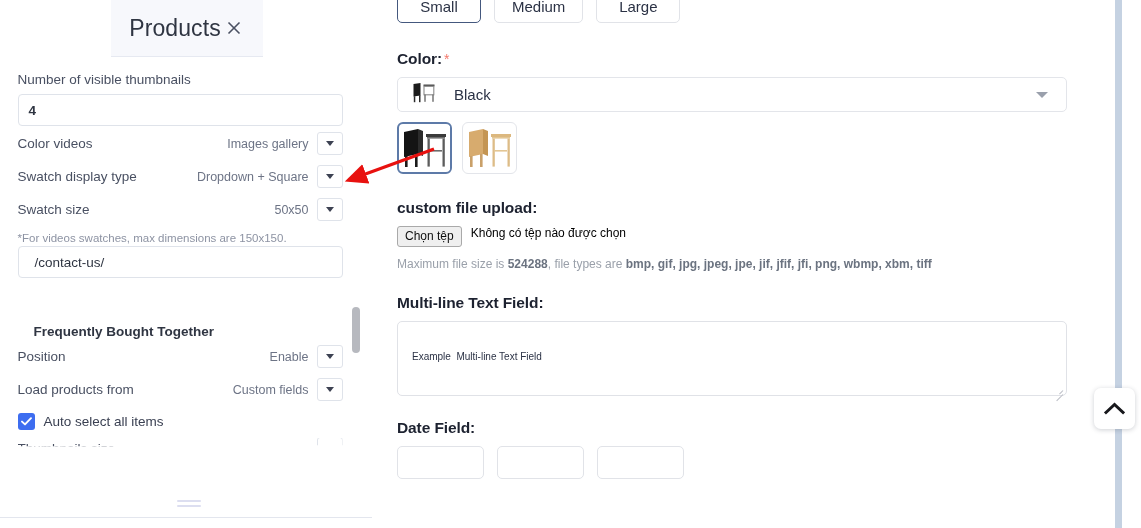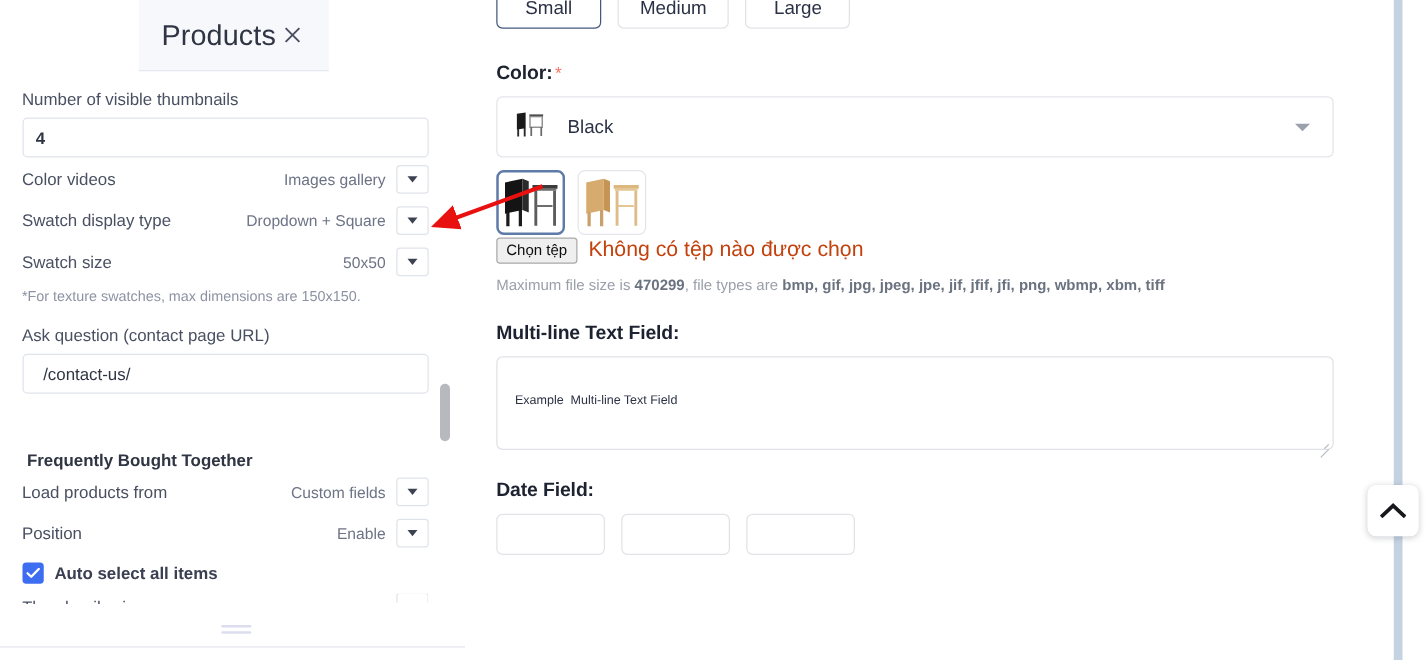"Black" .color-select { height: 49px -> 35px }
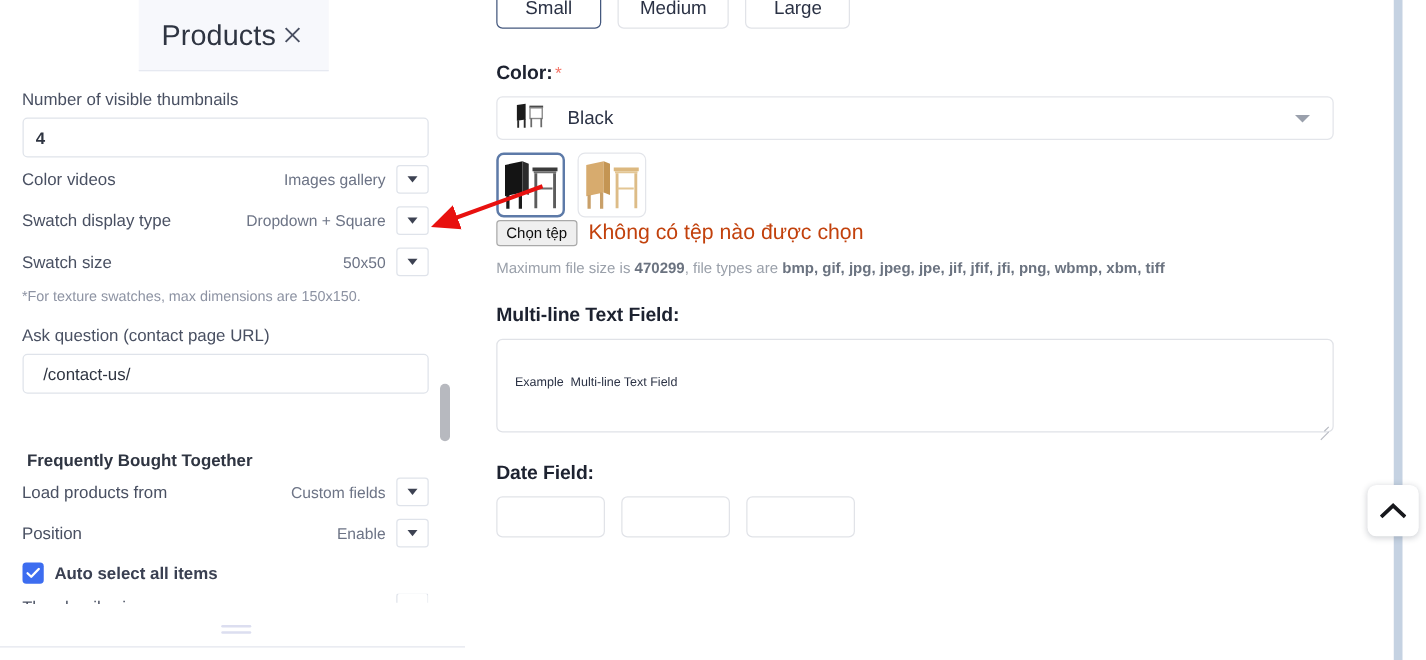"custom file upload:" div.blk-label { html: none -> <div>custom file upload:</div> }
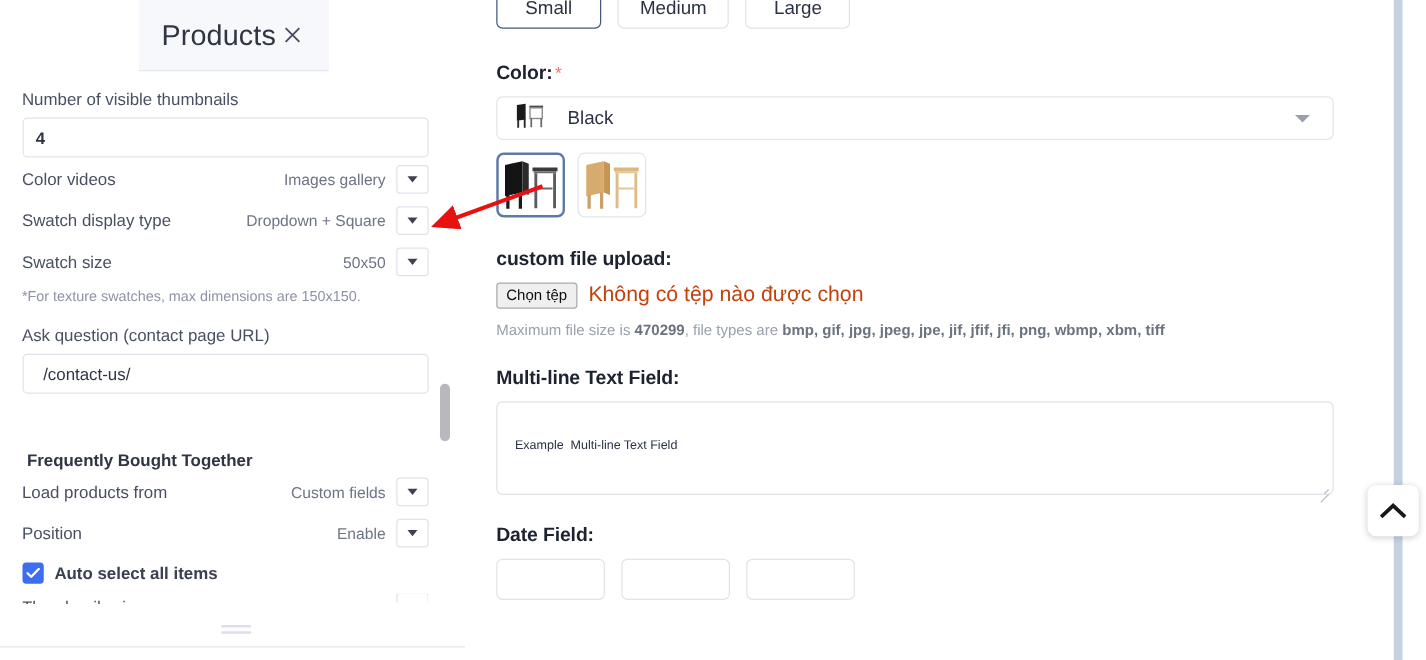"*For texture swatches, max dimensions" div.note { text: texture -> videos }
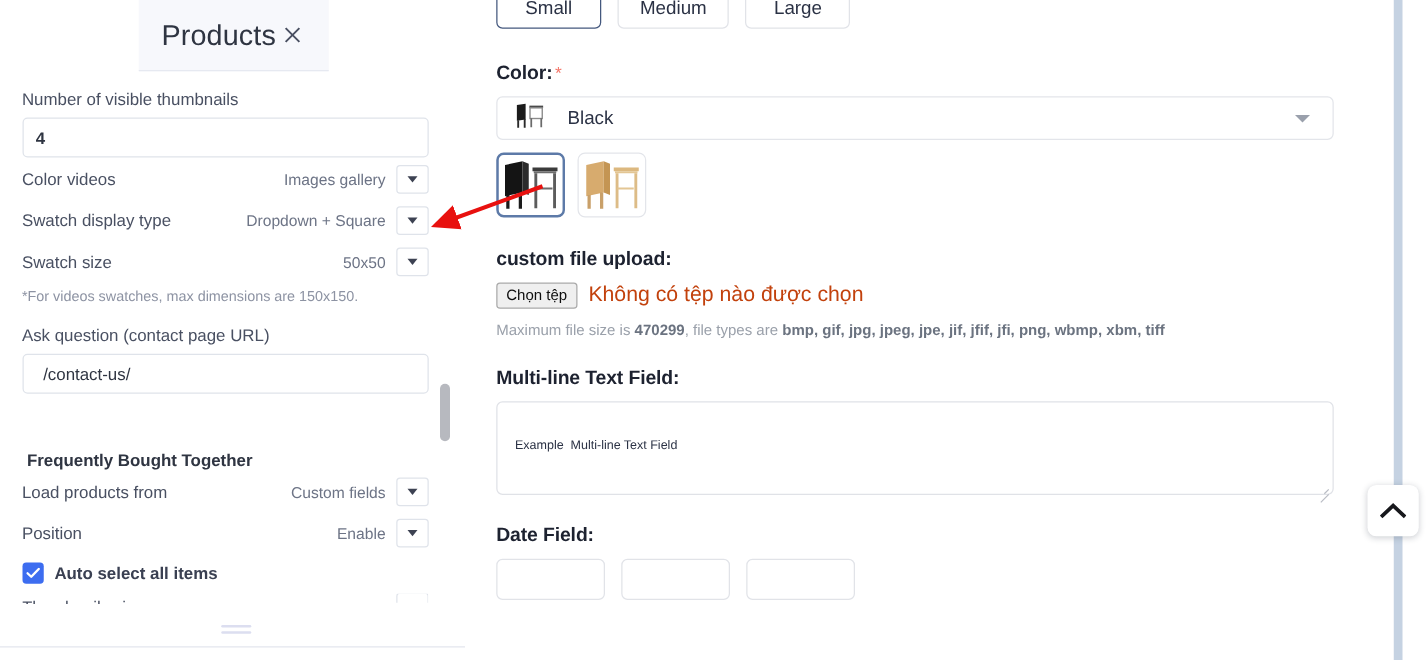"Không có tệp nào được" .file-status { color: #c2410c -> #000000; font-size: 17px -> 12px }
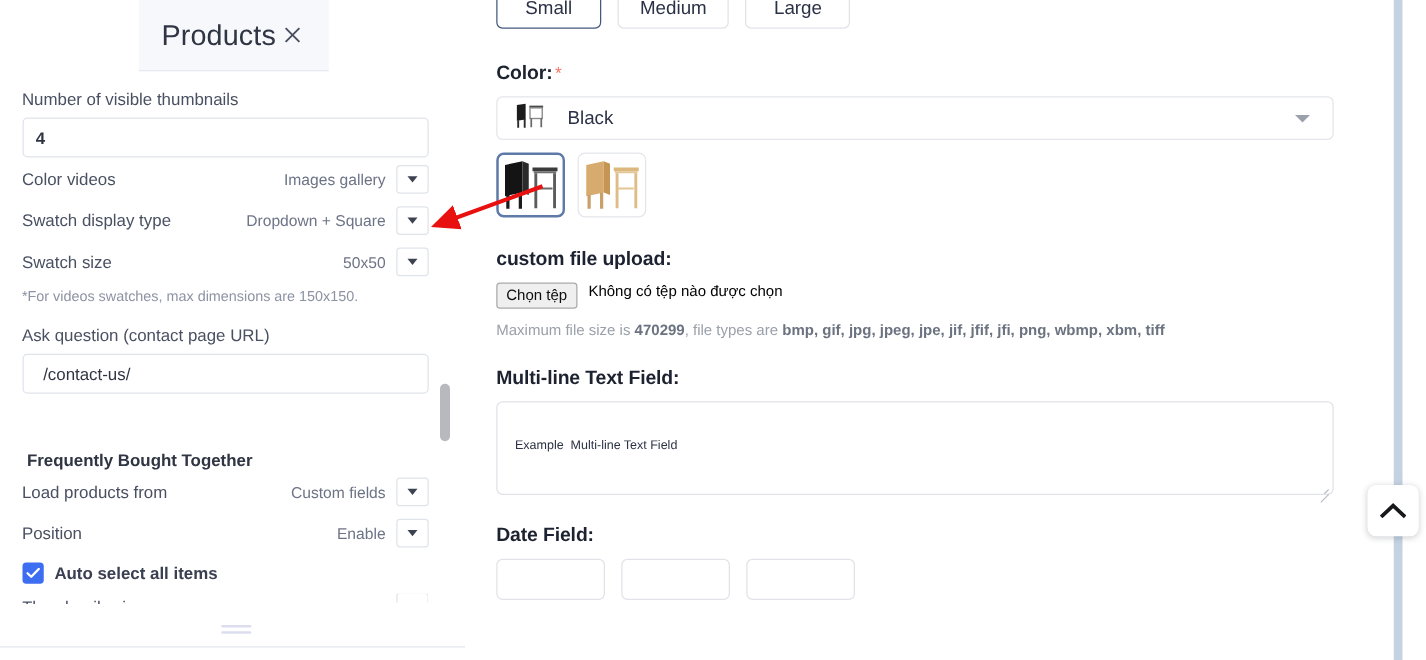"Ask question (contact page URL)" div.fld-label { html: <div>Ask question (contact page URL)</div> -> none }
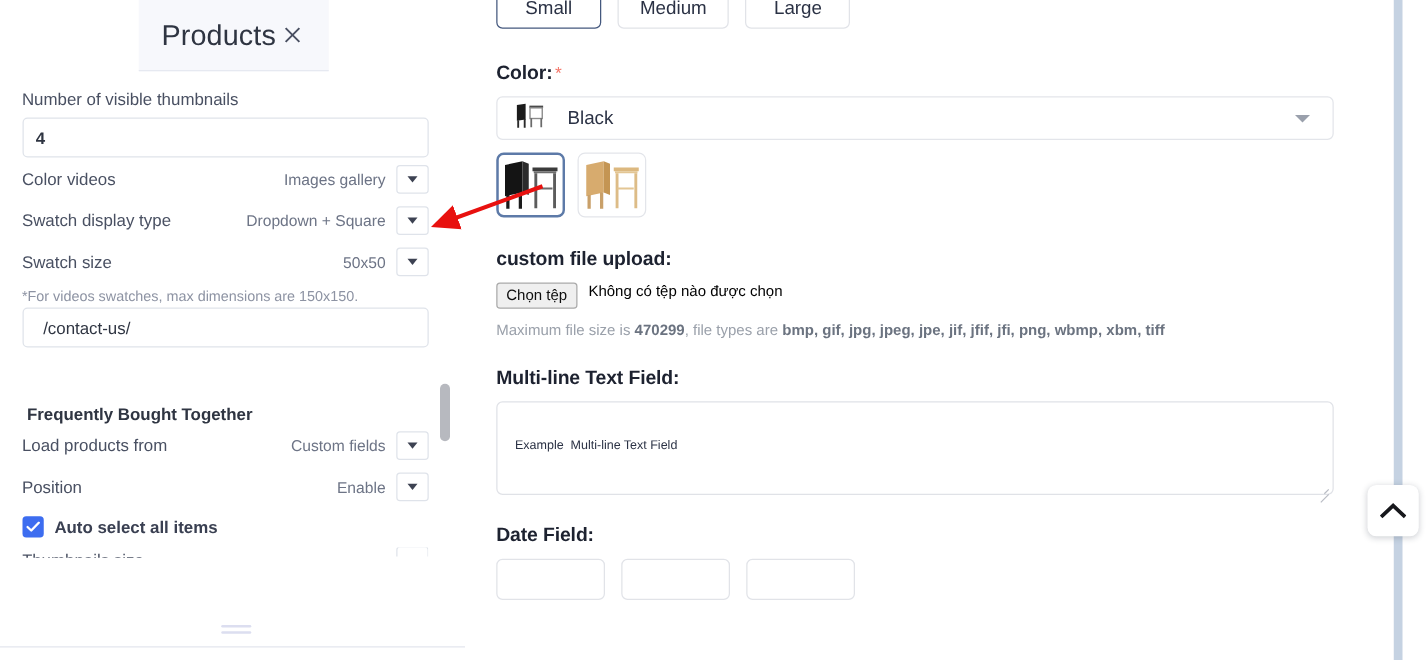"470299" b { text: 470299 -> 524288 }
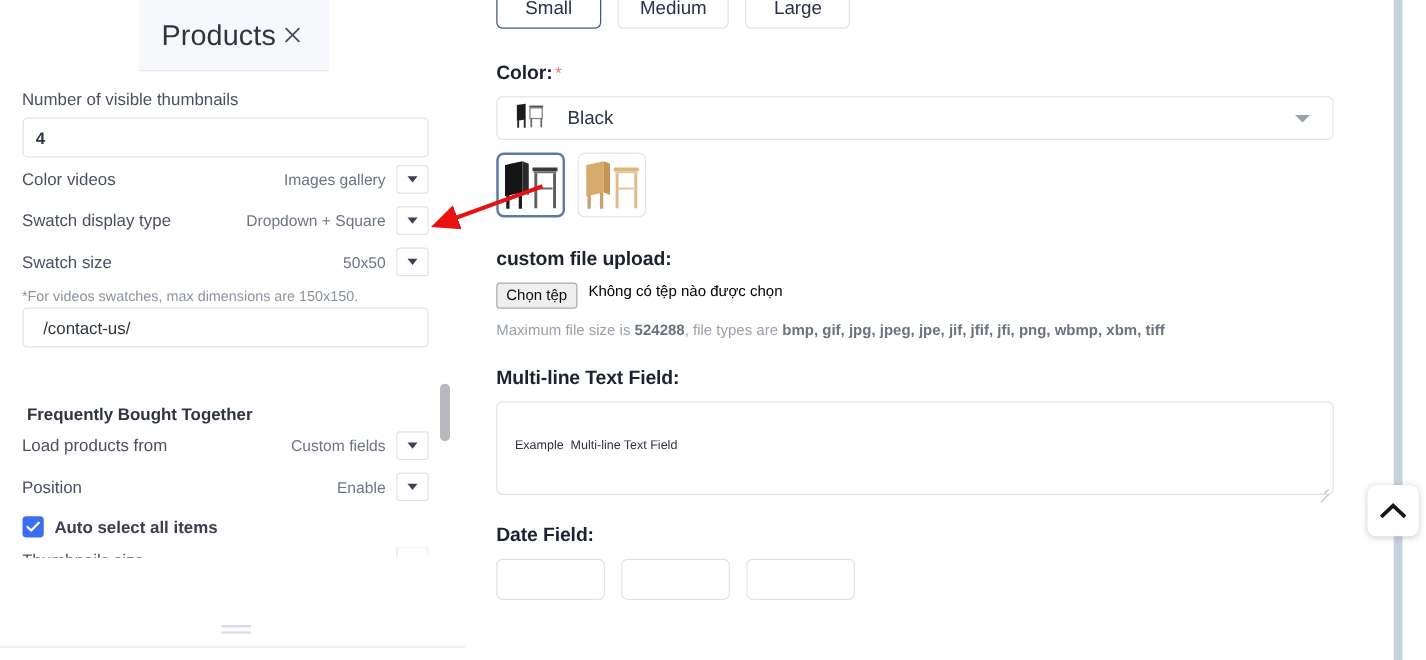"Frequently Bought Together" .section-head { margin: 0 0 2px 4px -> 0 0 2px 16px }
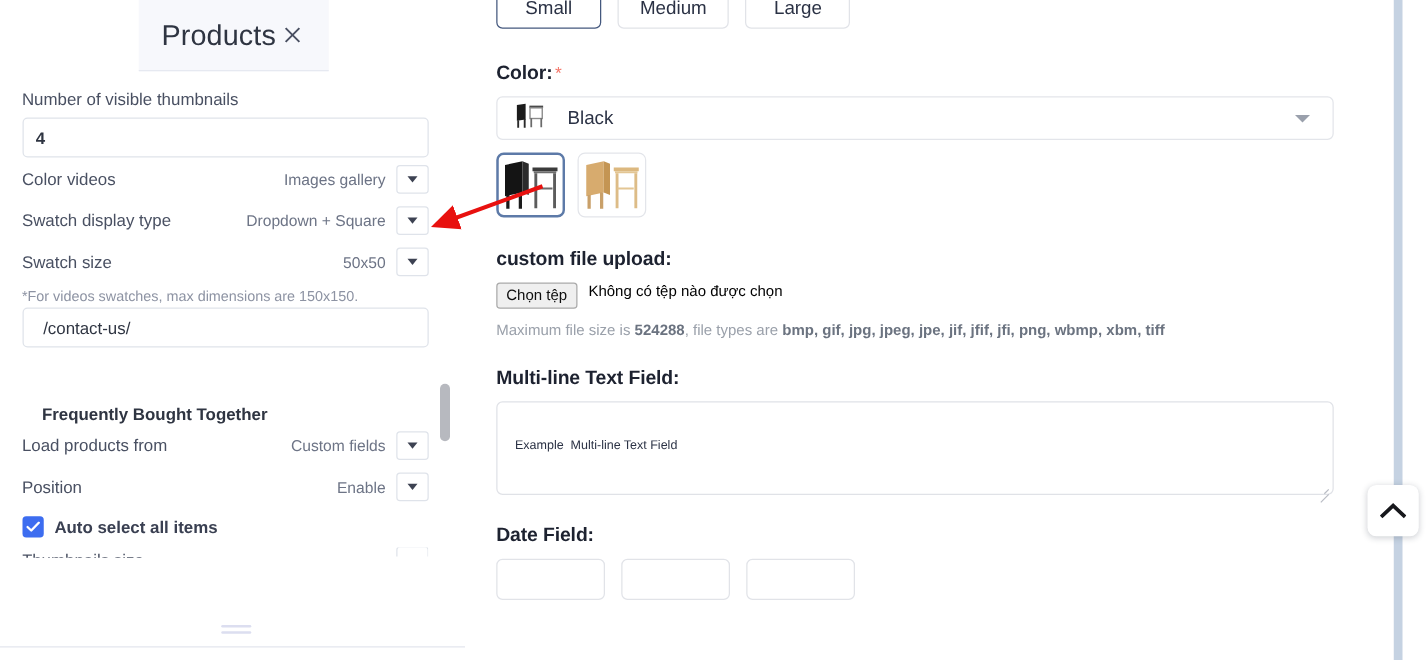"Load products from" div.row { order: before "Position" -> after "Position" }
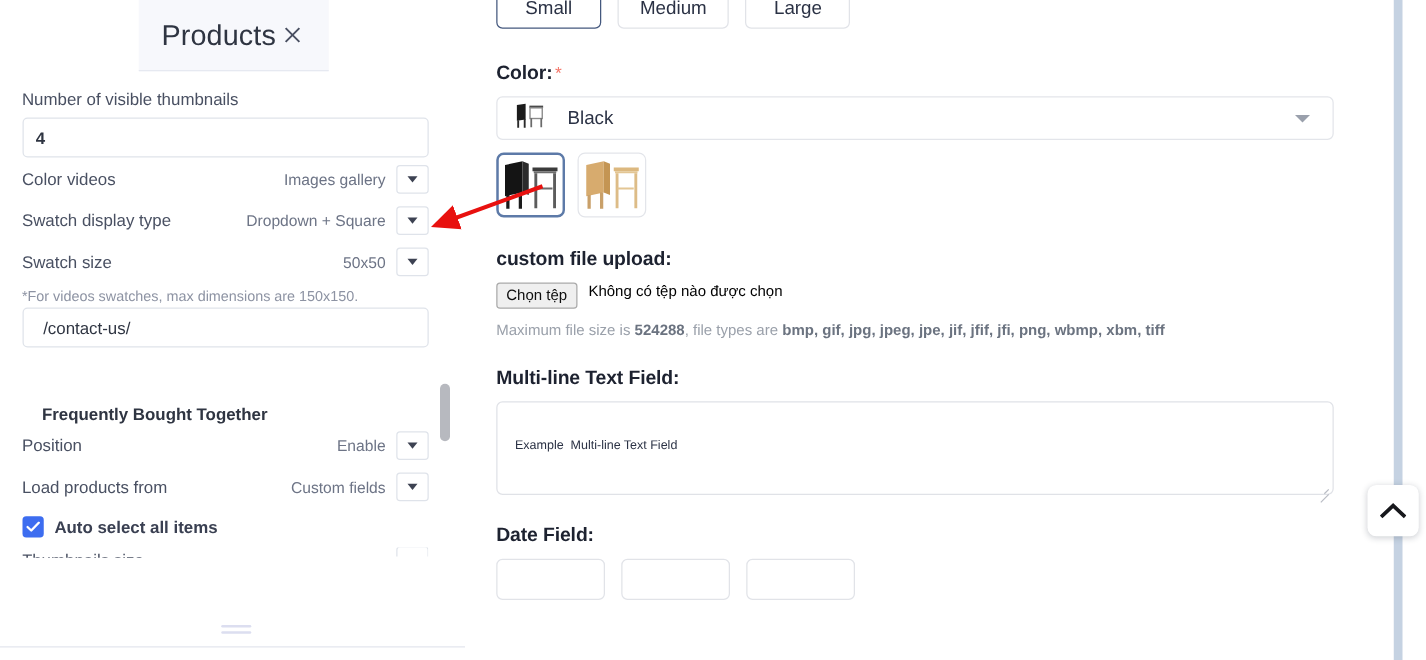"Auto select all items" .cbrow-label { font-weight: bold -> none }
